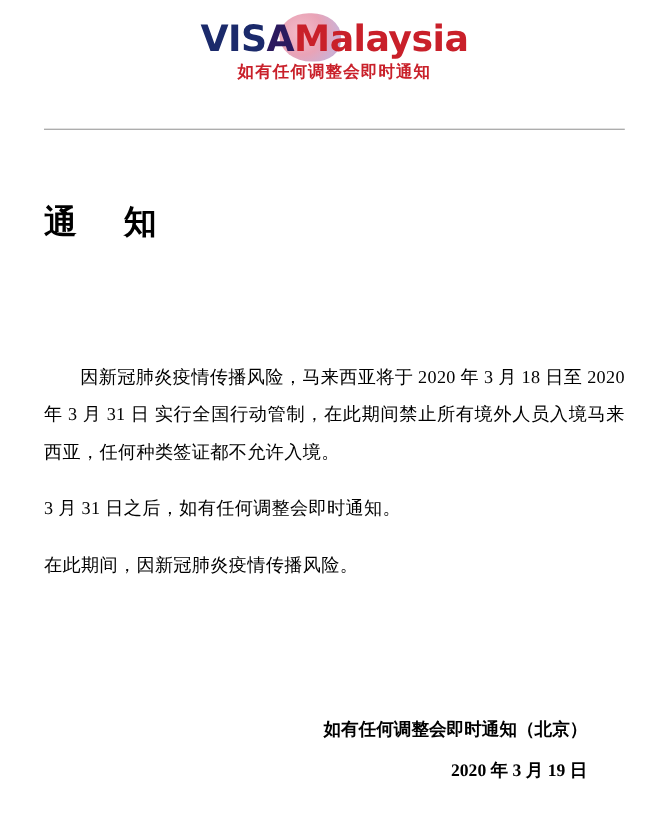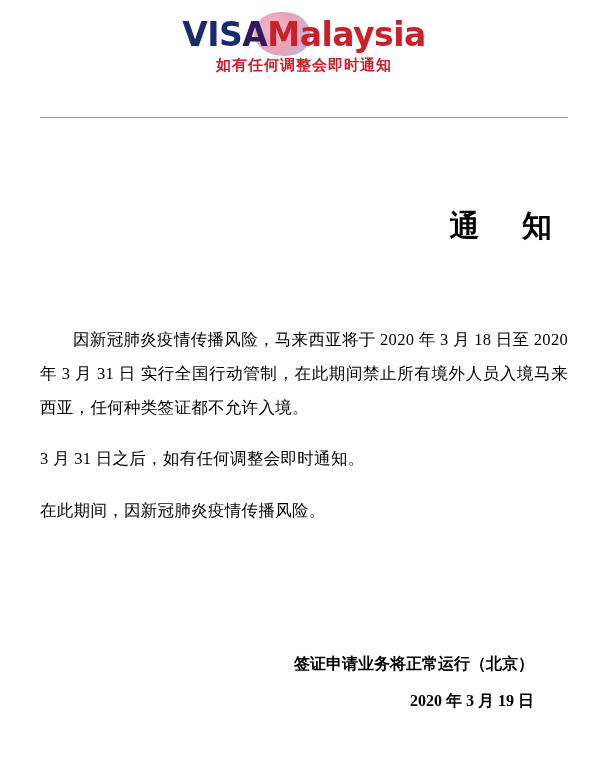"通 知" .doc-title { margin-top: 88px -> 64px; text-align: right -> left }
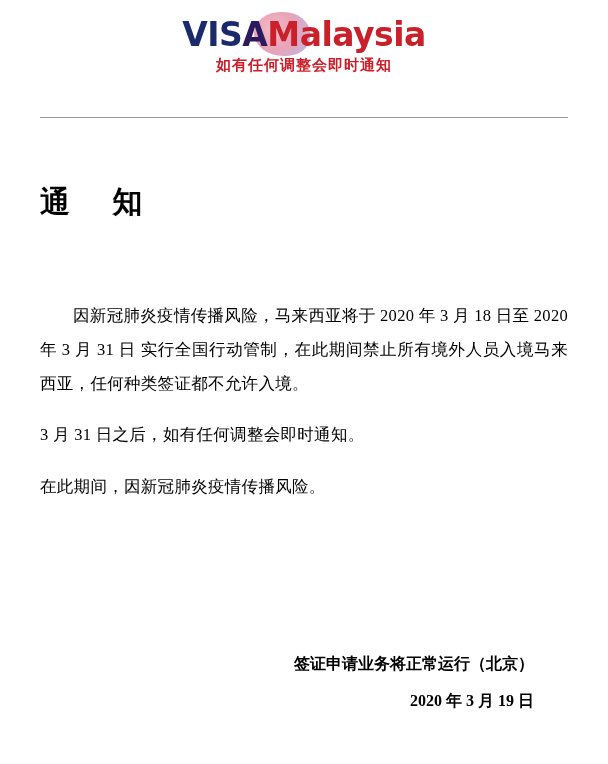"因新冠肺炎疫情传播风险，马来西亚将于 2020 年 3 月" .body-block { margin-top: 76px -> 103px }
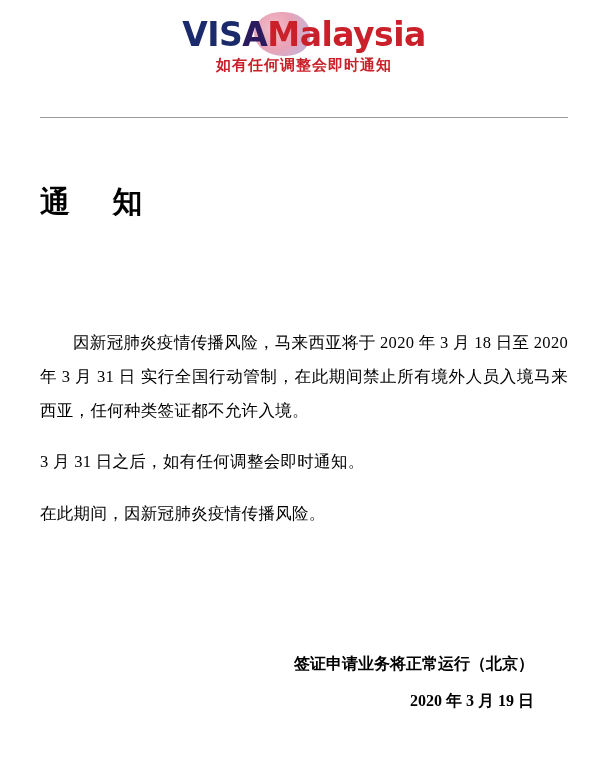"签证申请业务将正常运行（北京）" div.sign-org { text: 签证申请业务将正常运行 -> 如有任何调整会即时通知 }
